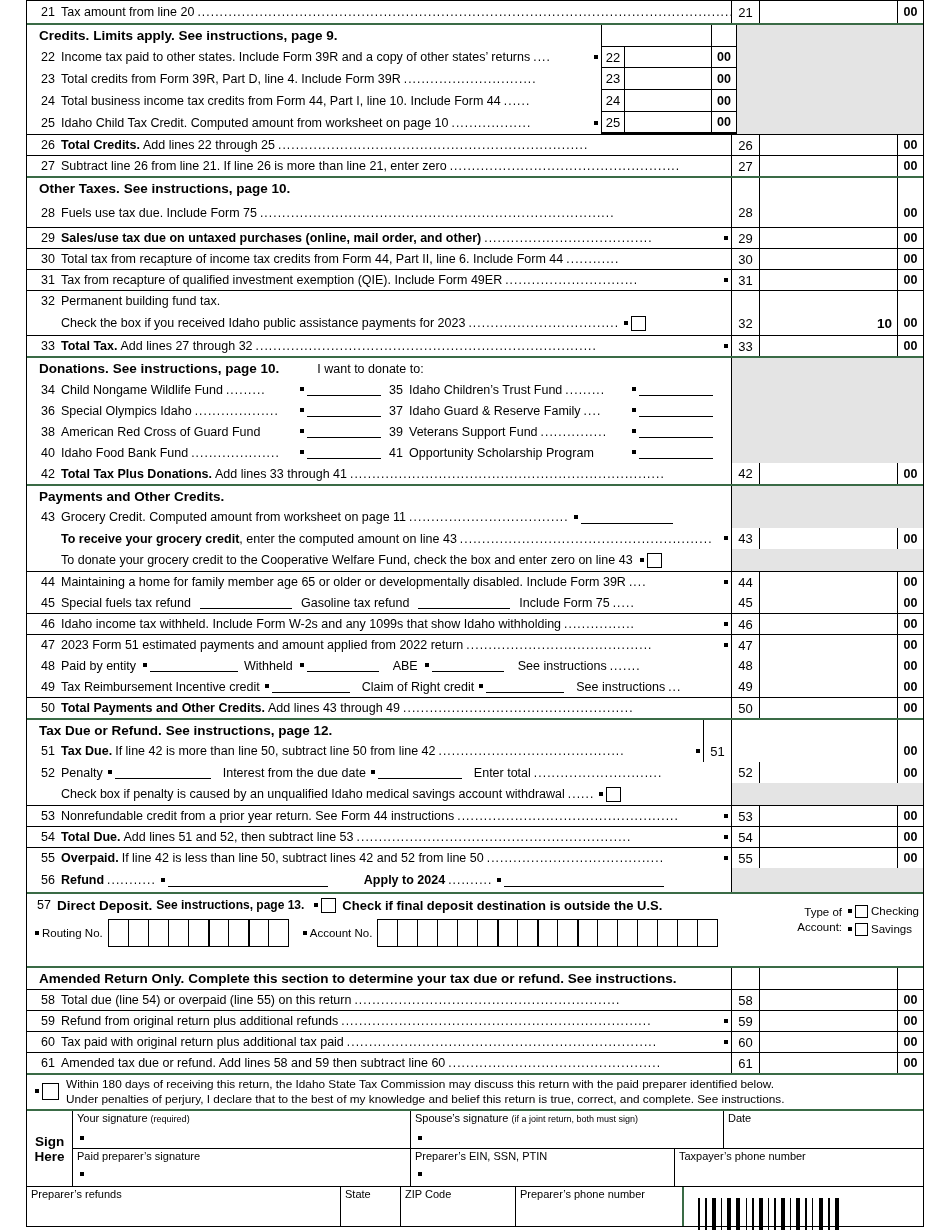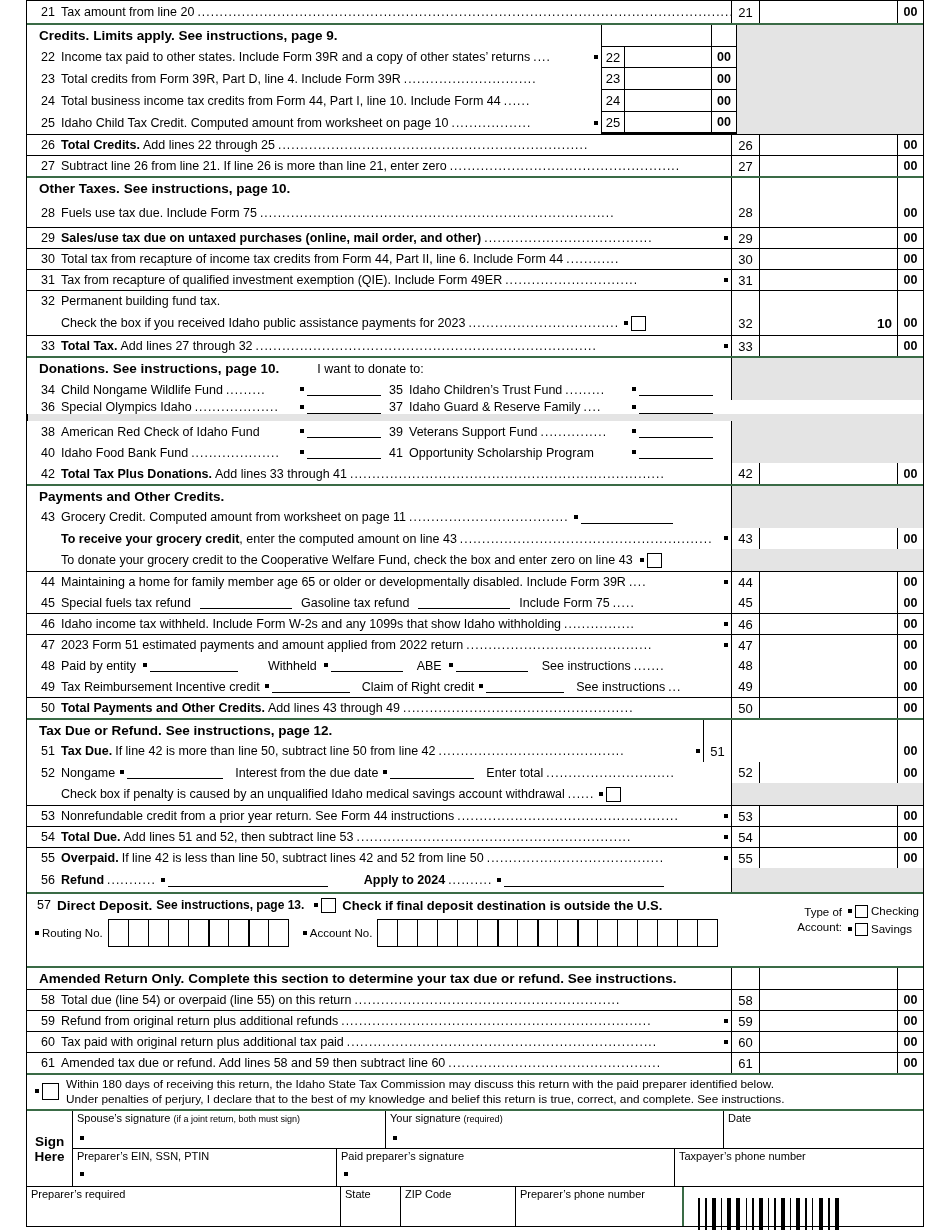"36" div.row { flex-direction: column -> none }
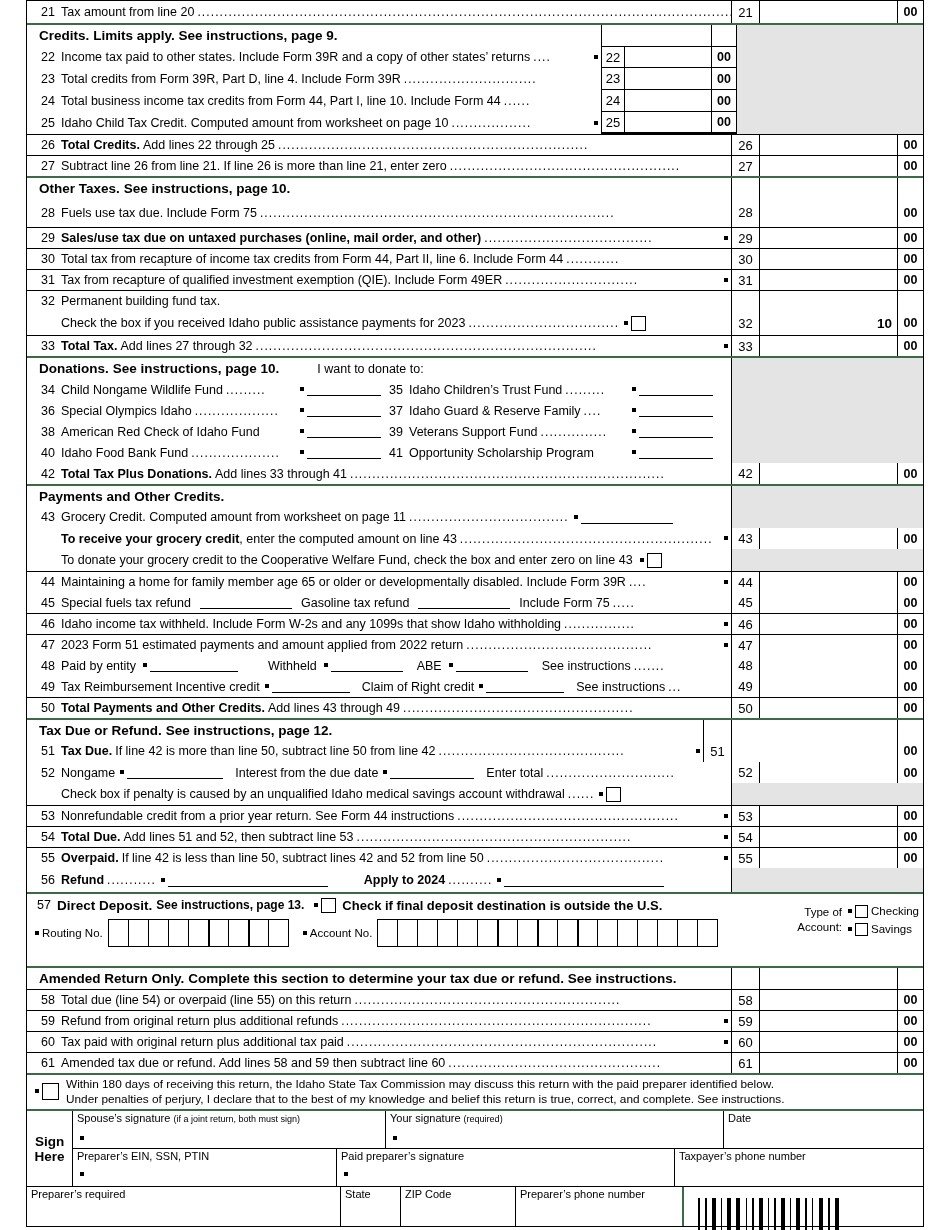"American Red Check of Idaho" span.ltext { text: Check of Idaho -> Cross of Guard }
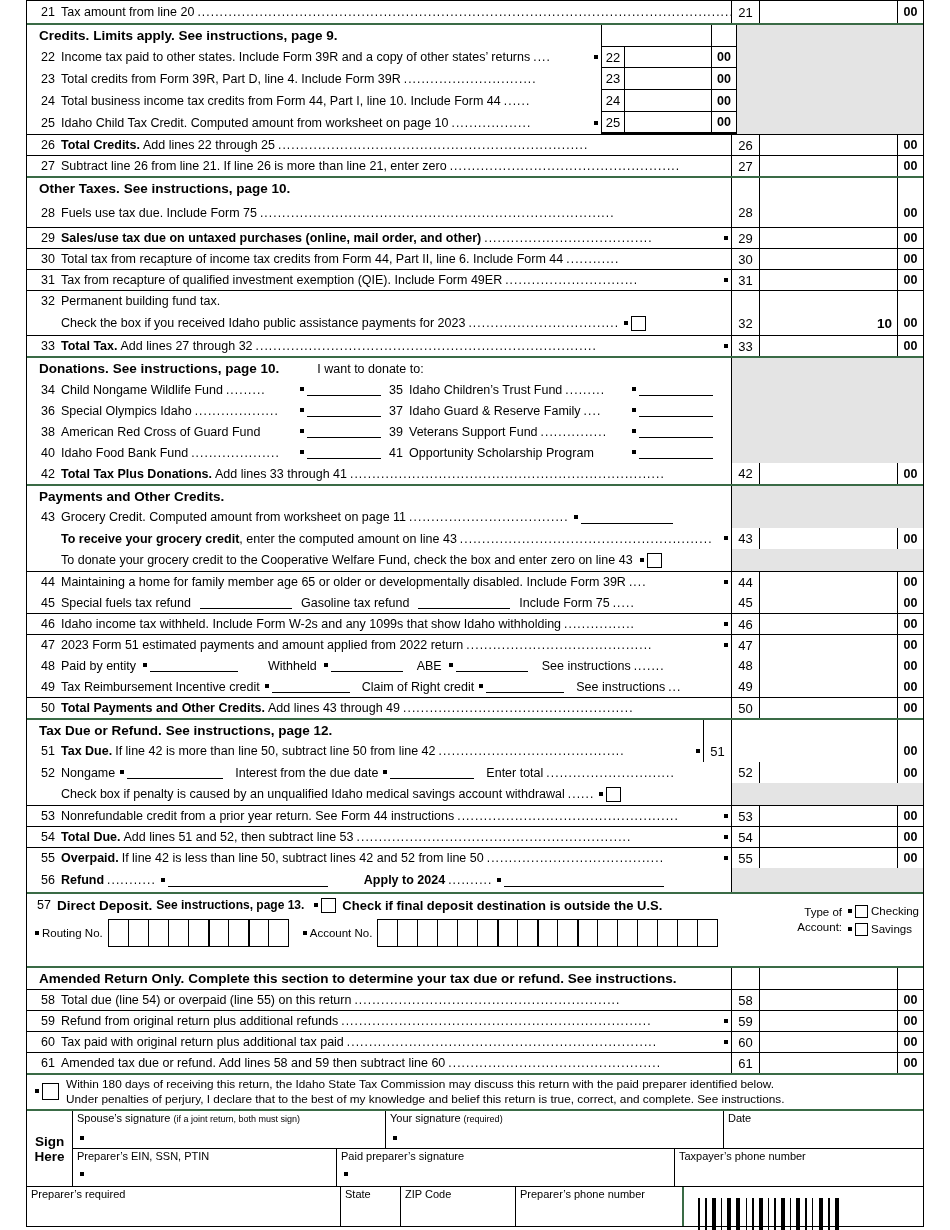"Withheld" span.ltext { margin-left: 30px -> 6px }
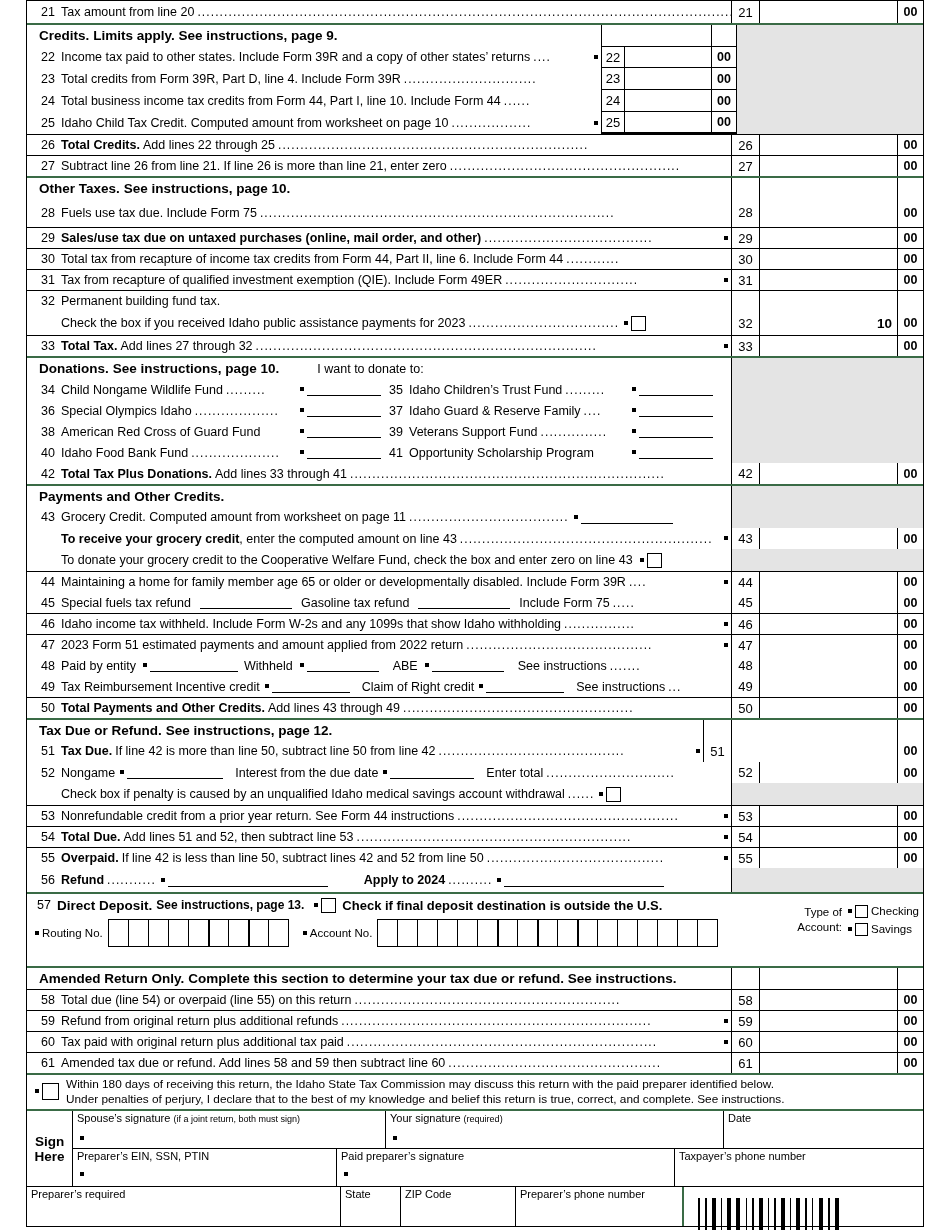"Nongame" span.ltext { text: Nongame -> Penalty }
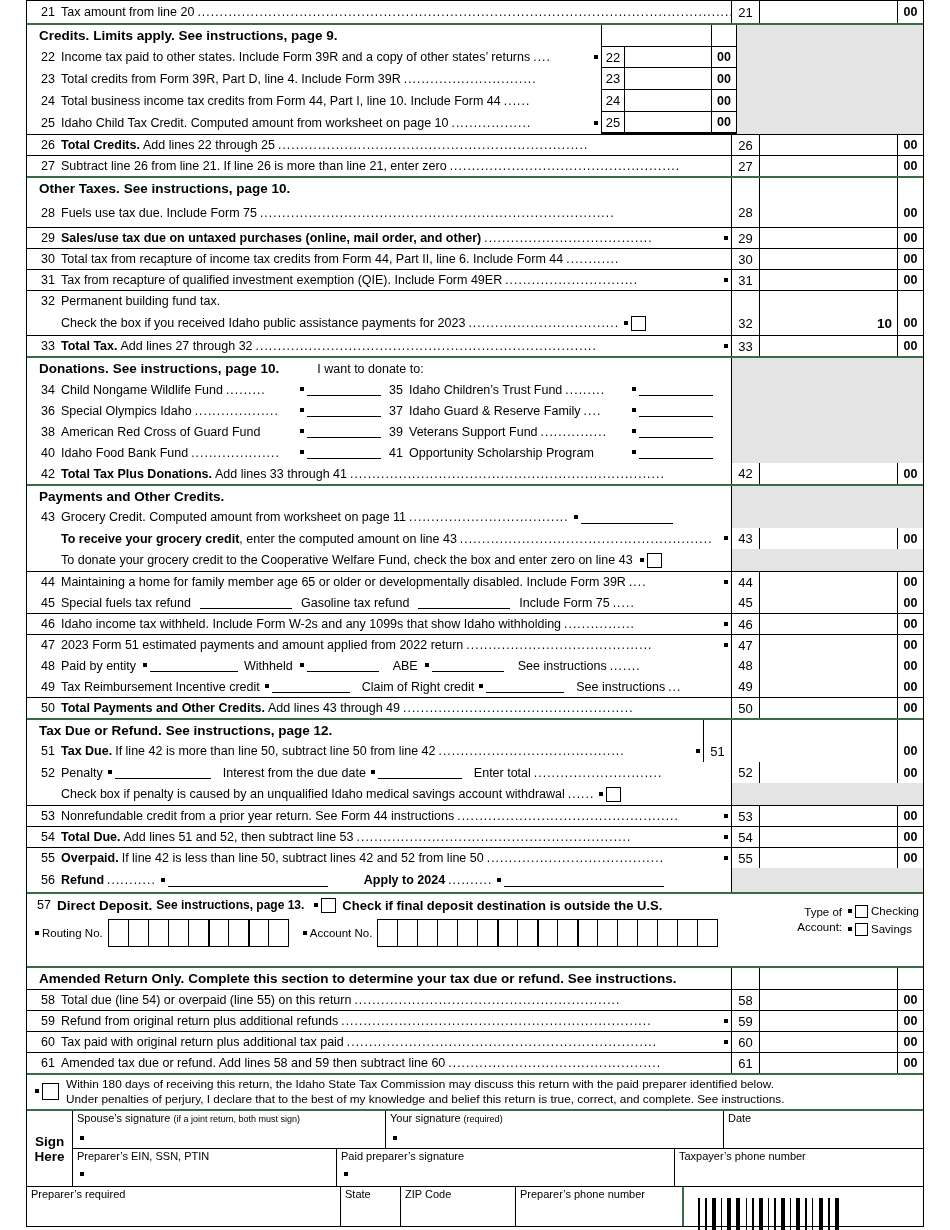"Spouse’s signature (if a joint" div { order: before "Your signature (required)" -> after "Your signature (required)" }
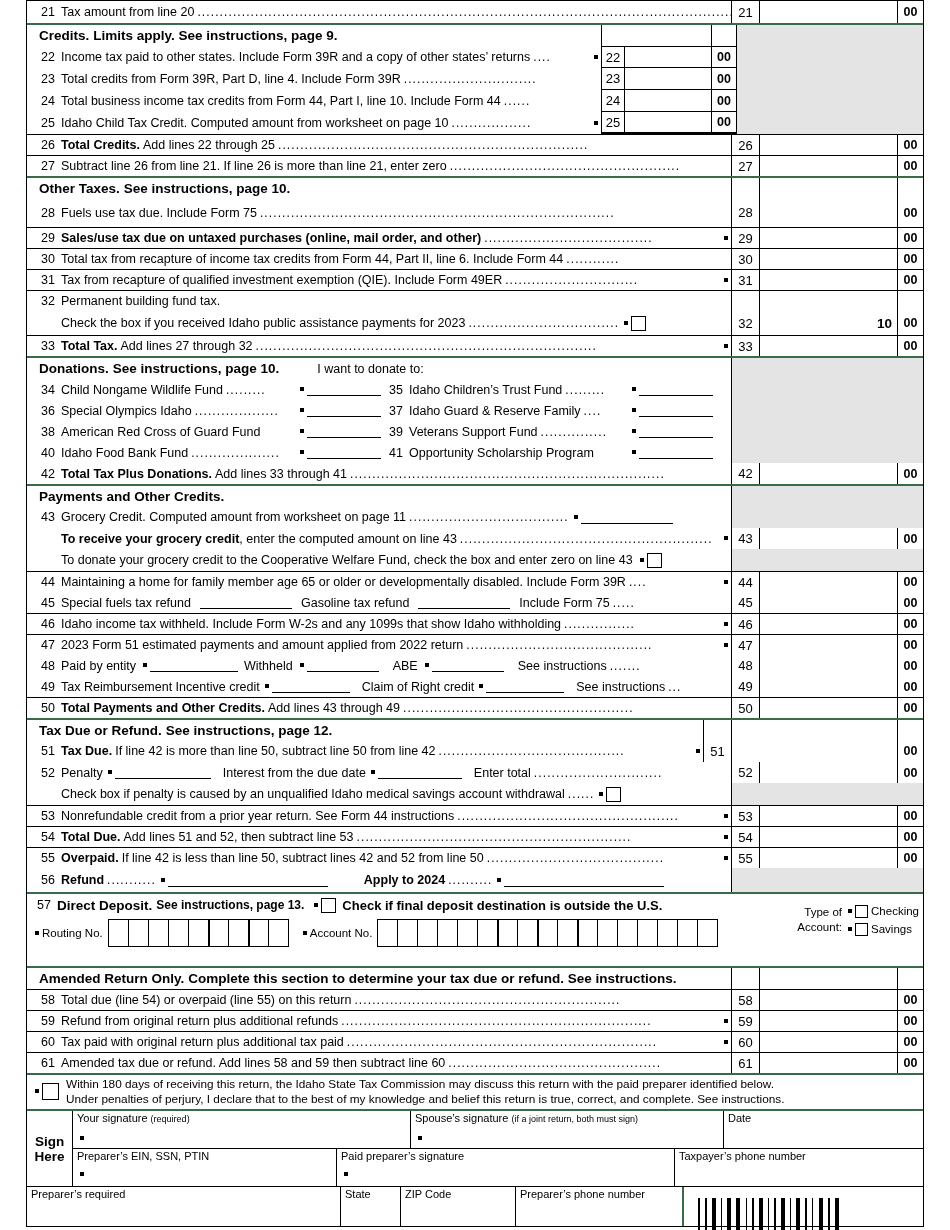"Preparer’s EIN, SSN, PTIN" div { order: before "Paid preparer’s signature" -> after "Paid preparer’s signature" }
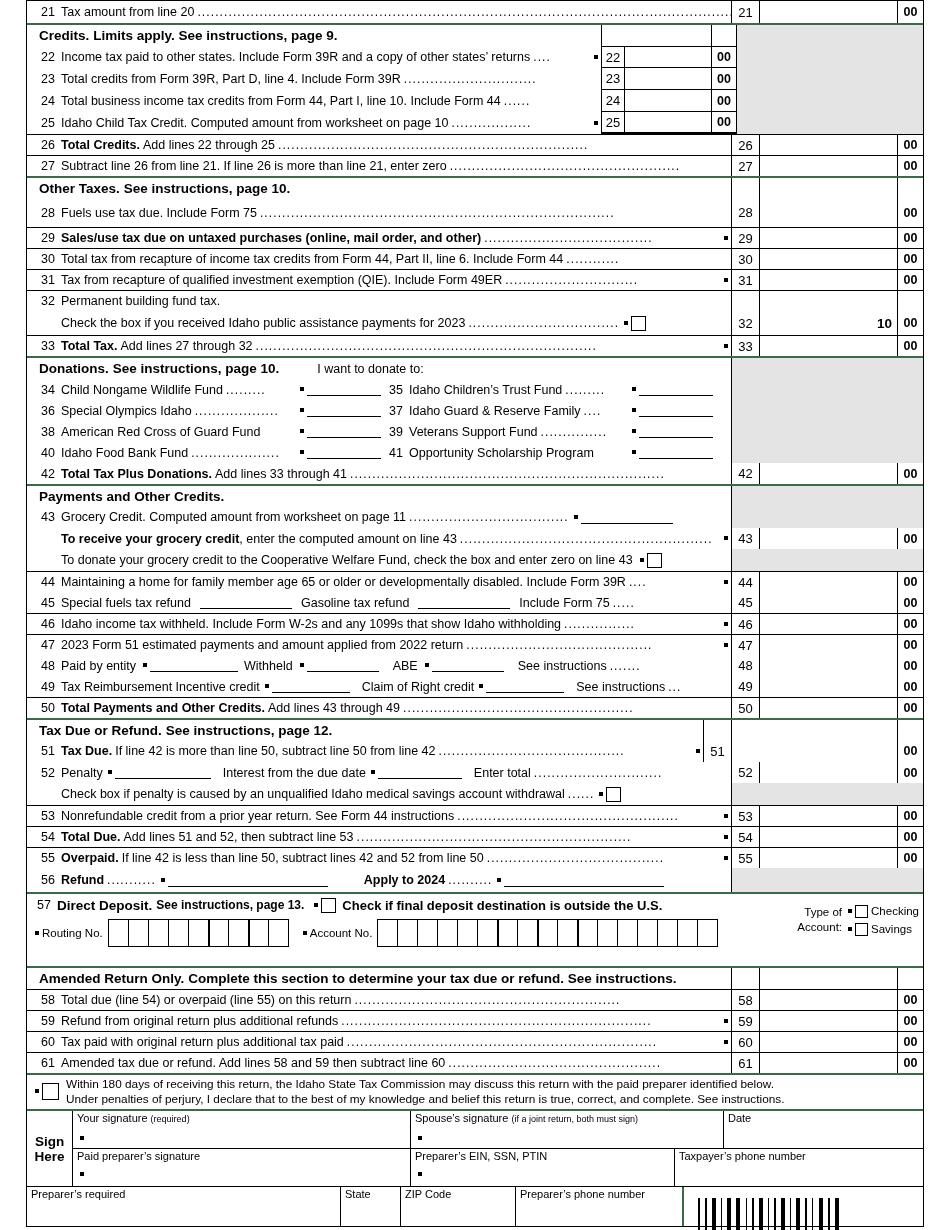"Preparer’s required" div.sighdr { text: required -> refunds }
